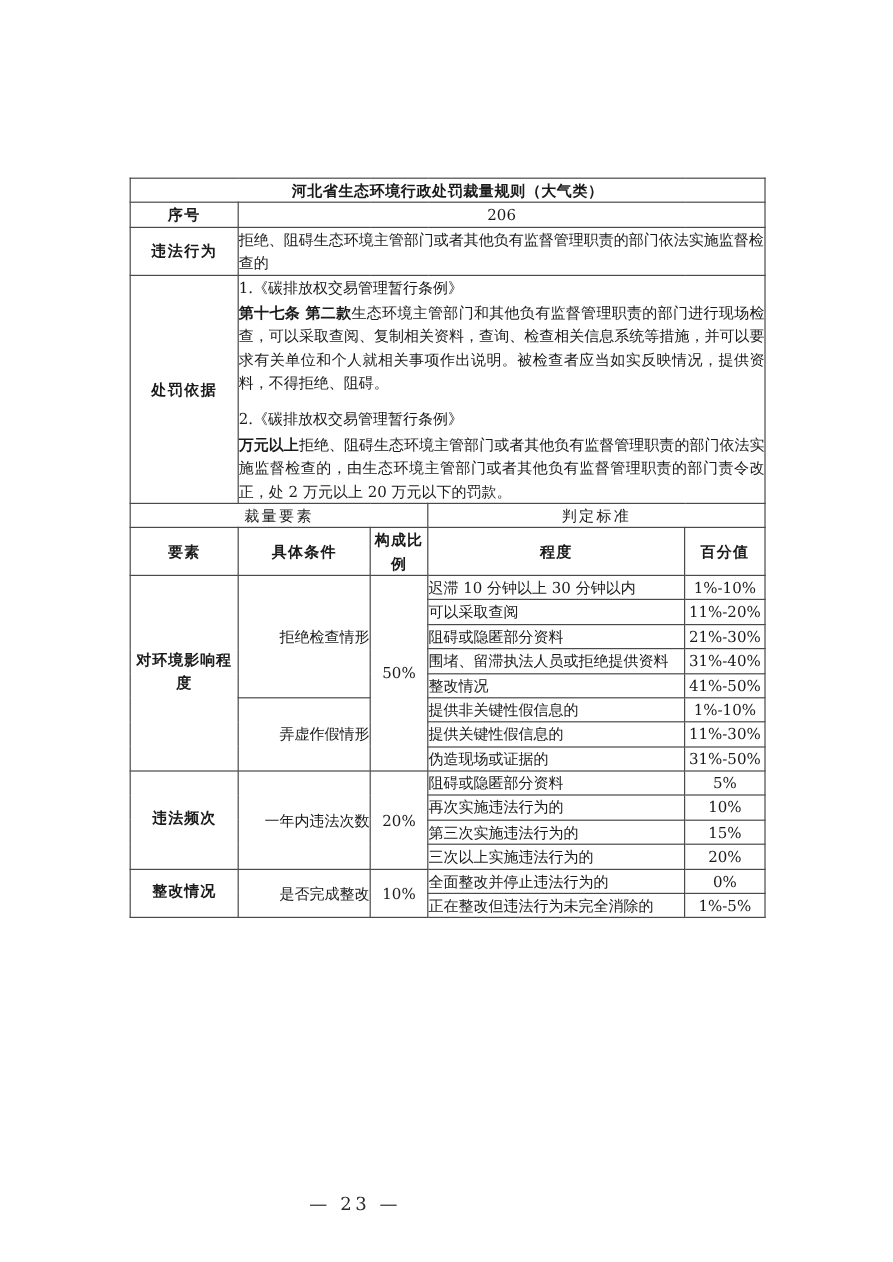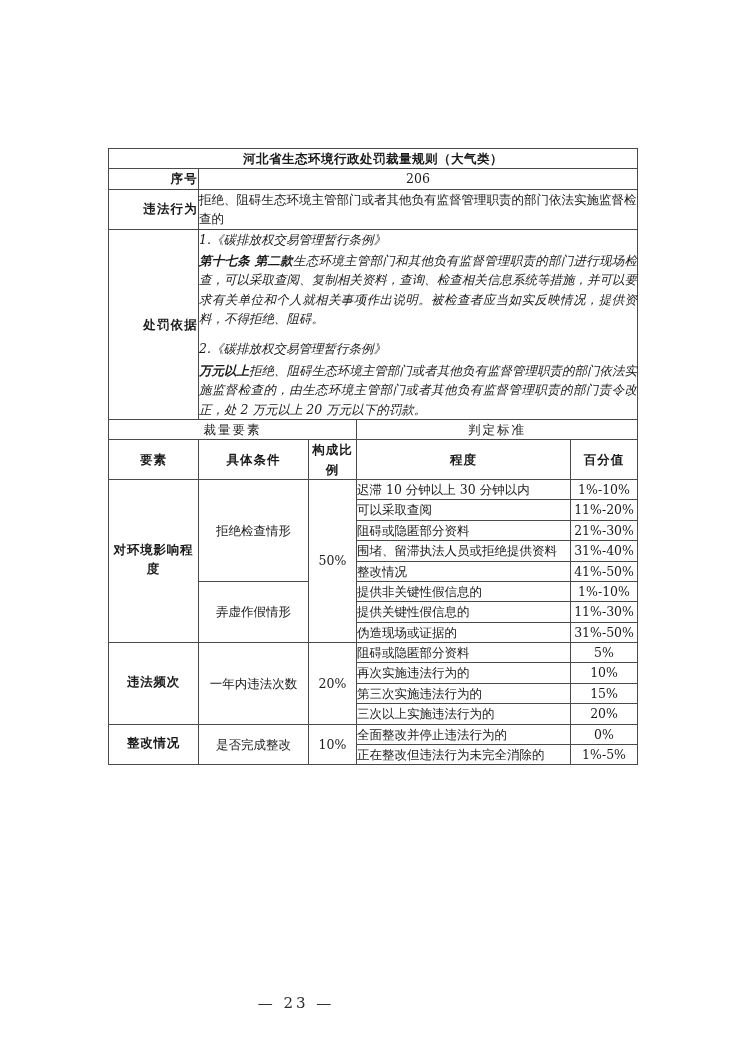"序号" .label-cell { text-align: right -> center }
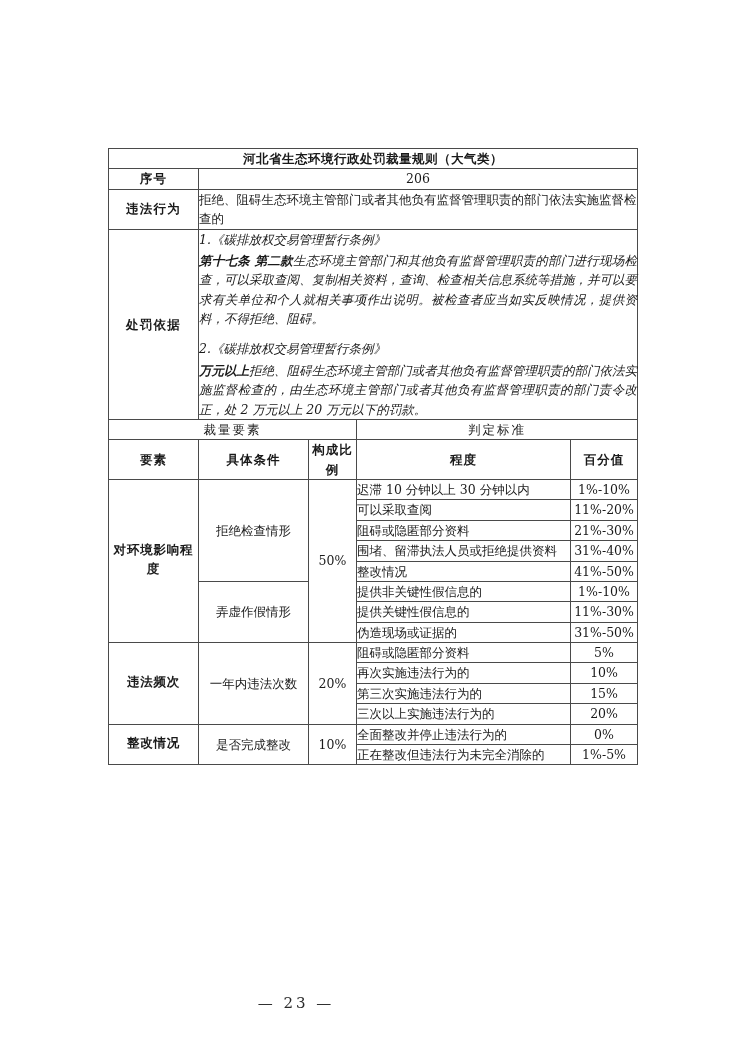"1.《碳排放权交易管理暂行条例》" .basis-para { font-style: italic -> none }
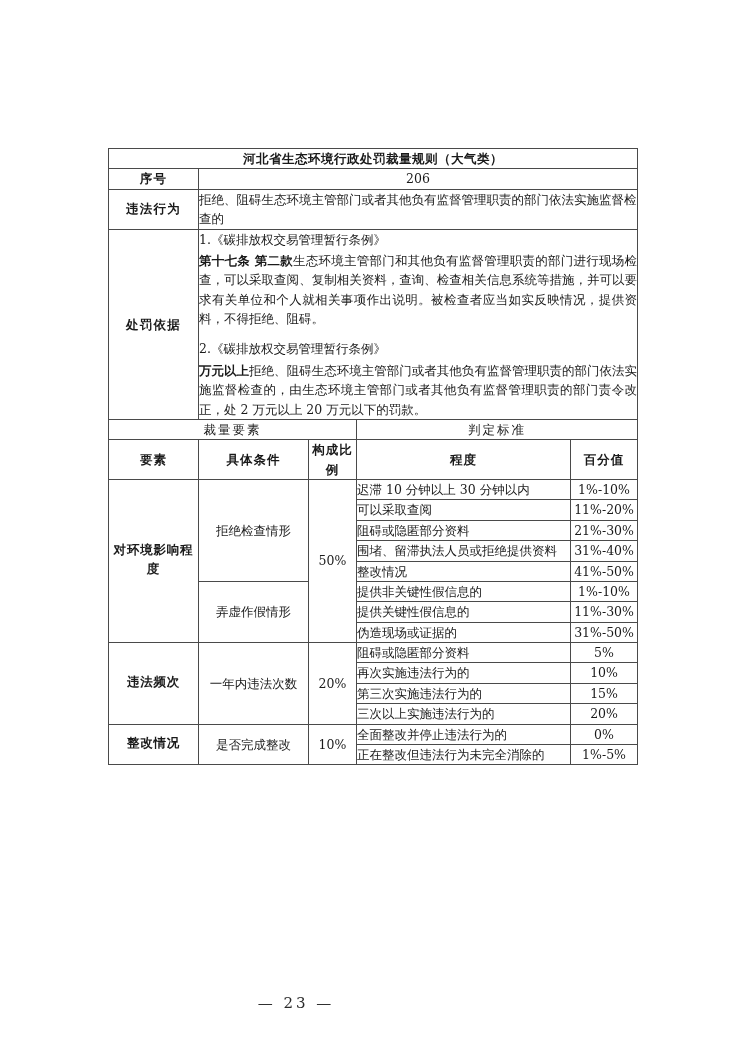"拒绝检查情形" .cond-cell { text-align: center -> right }
